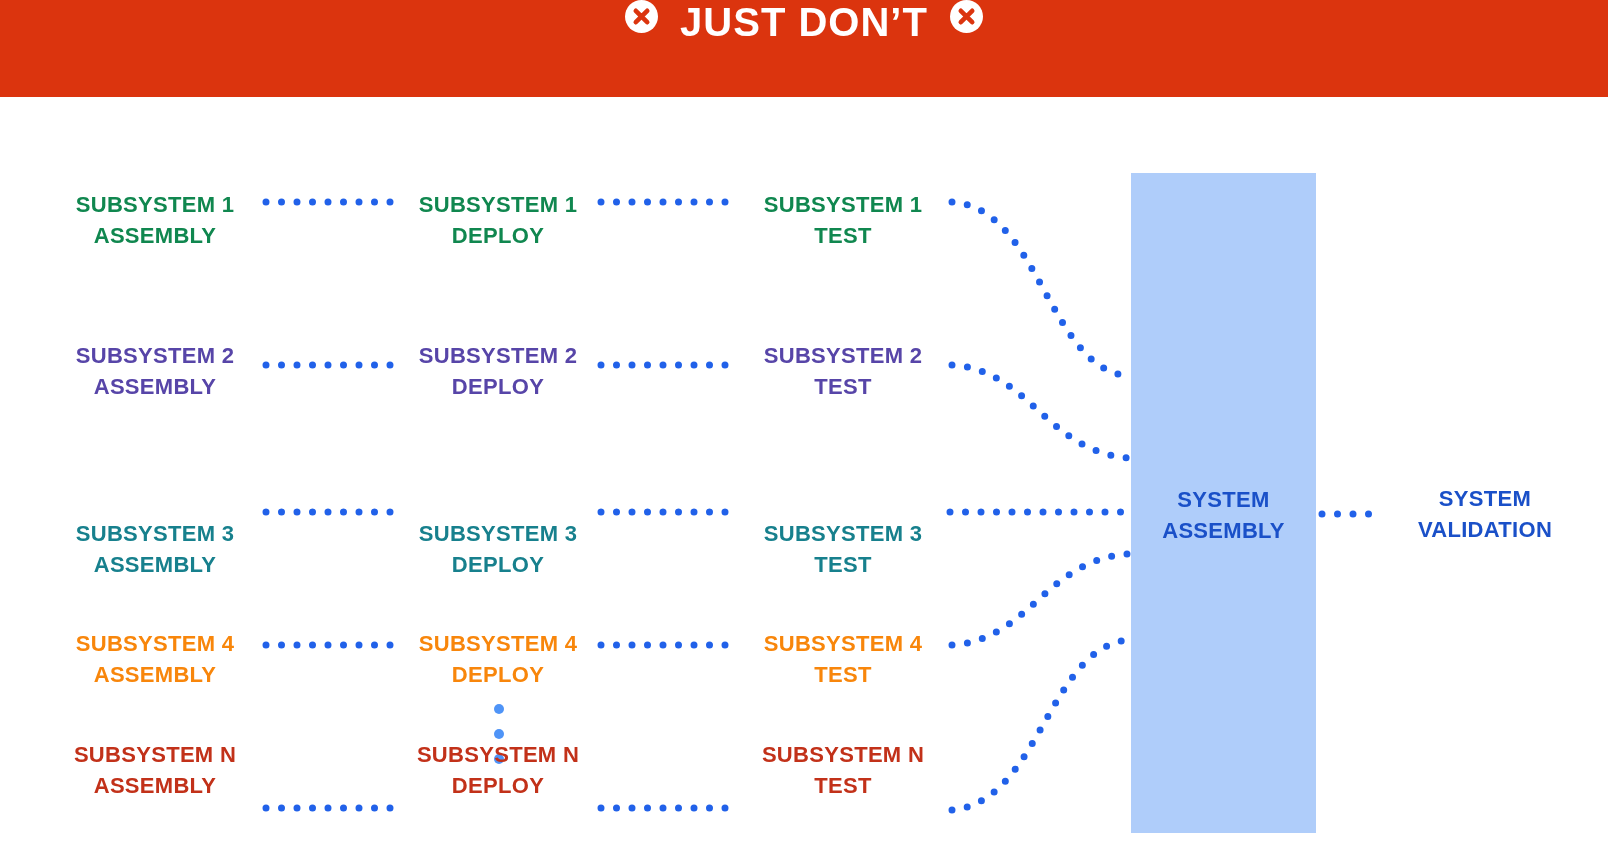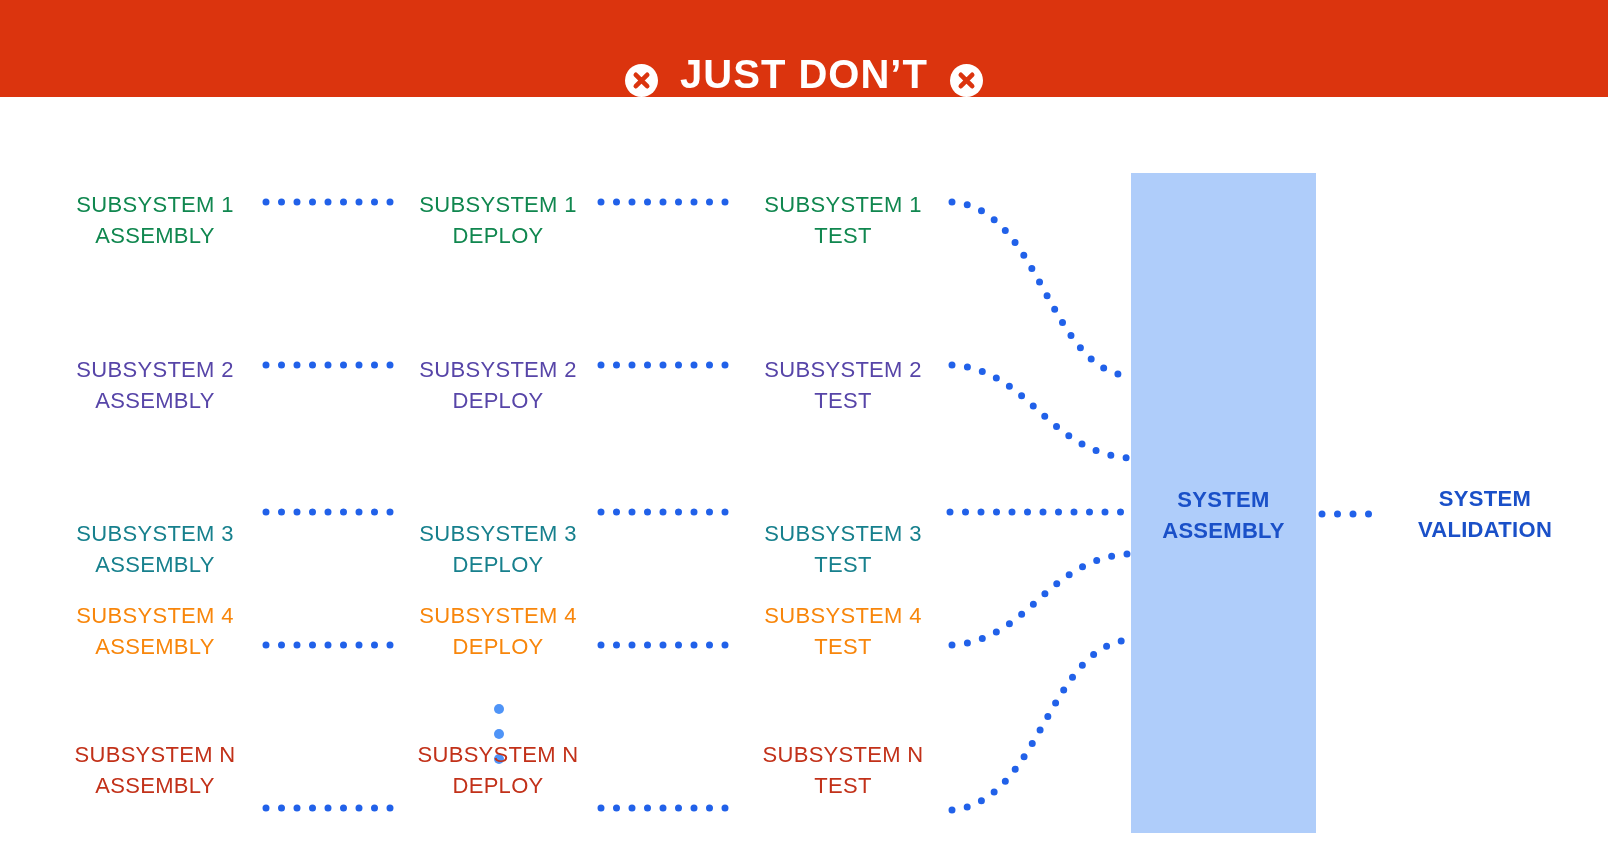"JUST DON’T" .banner { align-items: flex-end -> flex-start }
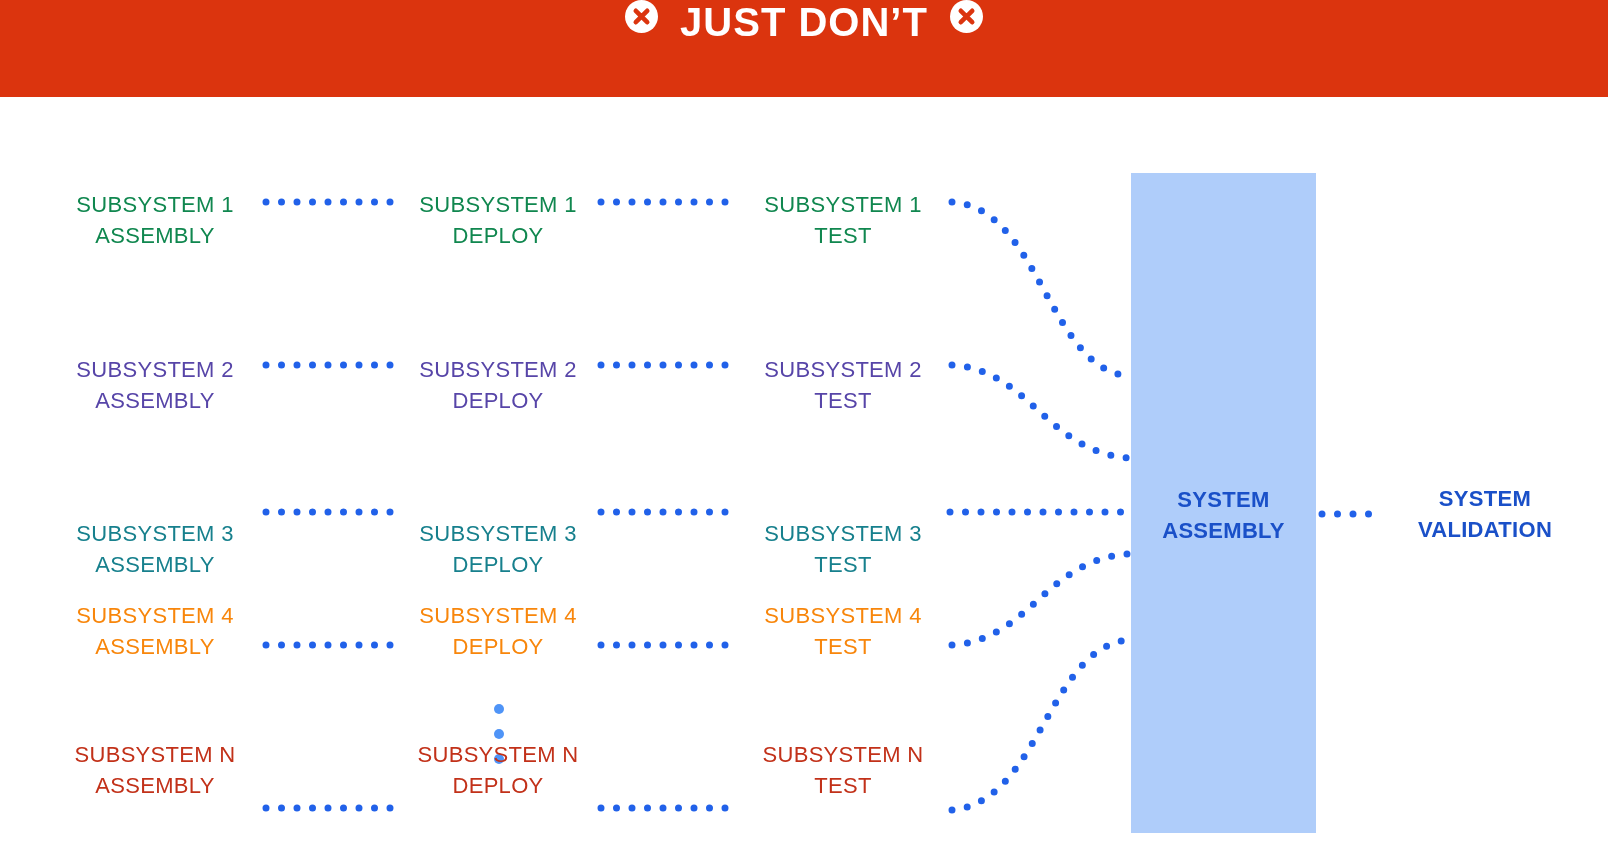"SUBSYSTEM 1" .node { font-weight: 400 -> 700 }
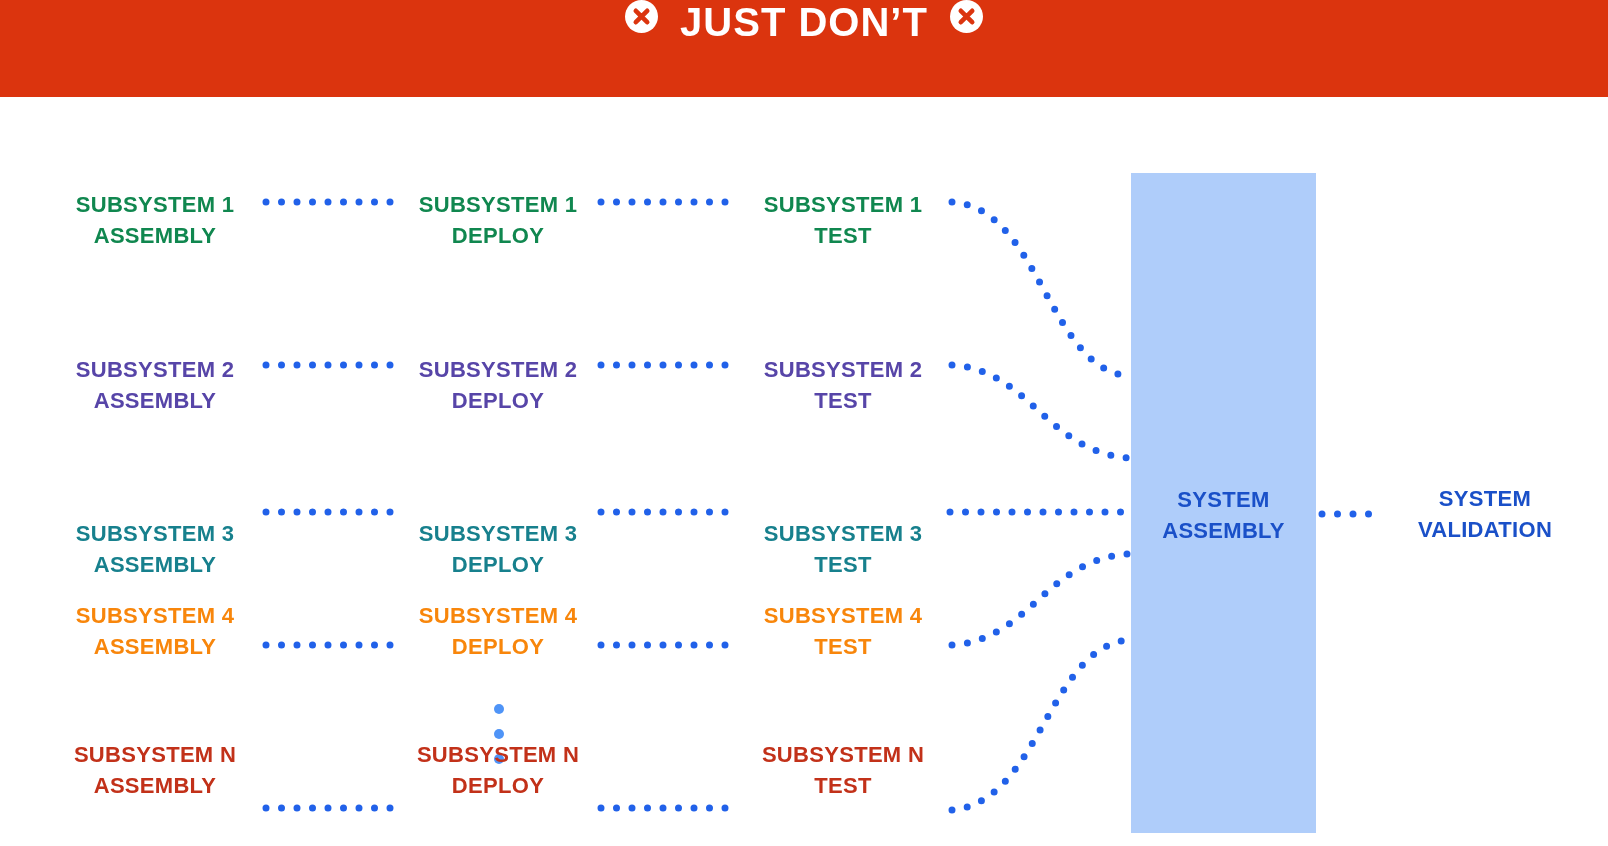"SUBSYSTEM 2" .r2 { top: 257px -> 243px }
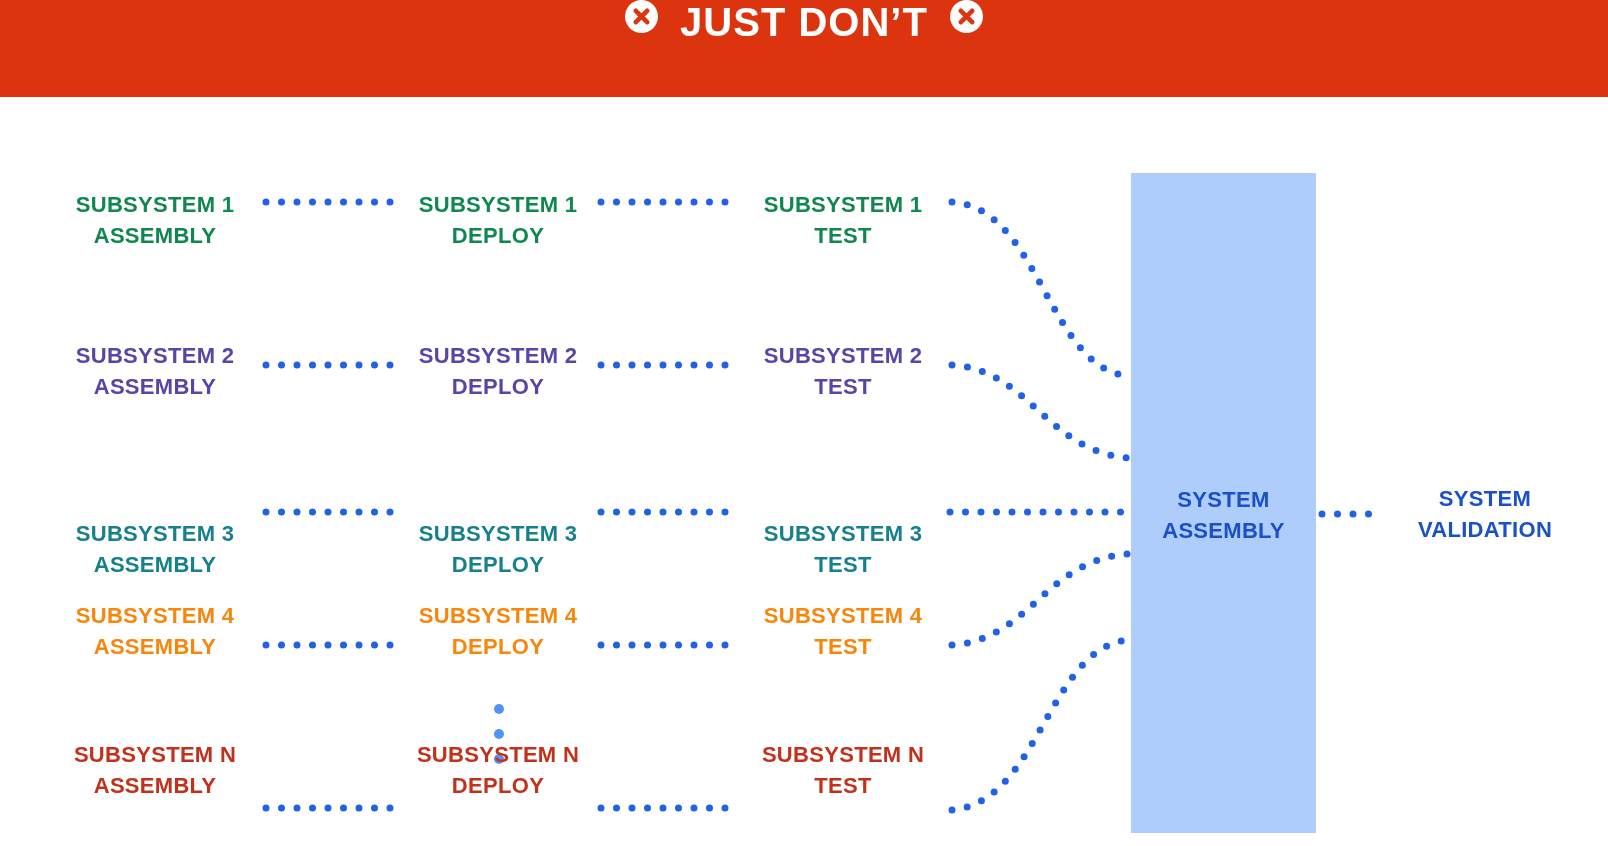"SUBSYSTEM 4" .r4 { top: 503px -> 531px }
